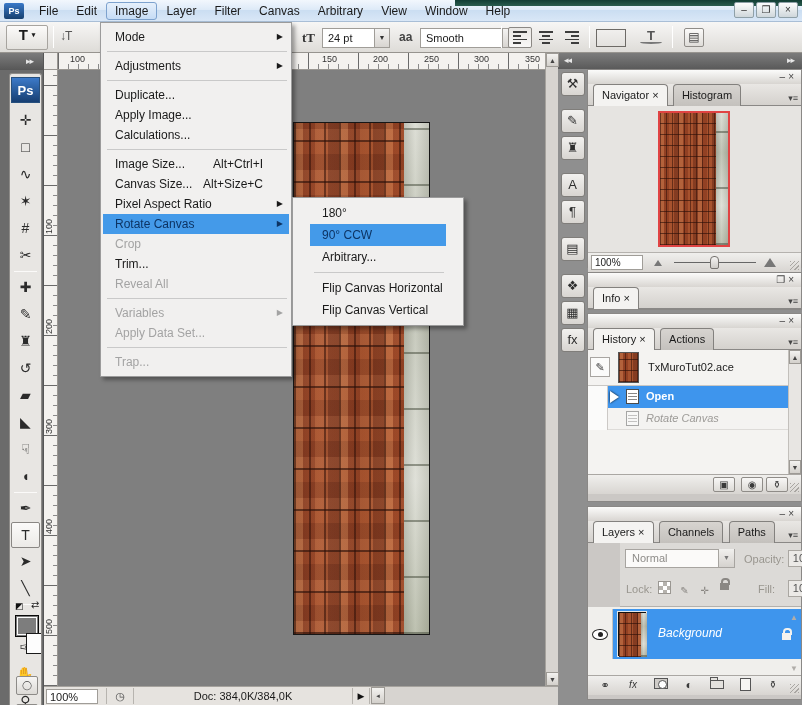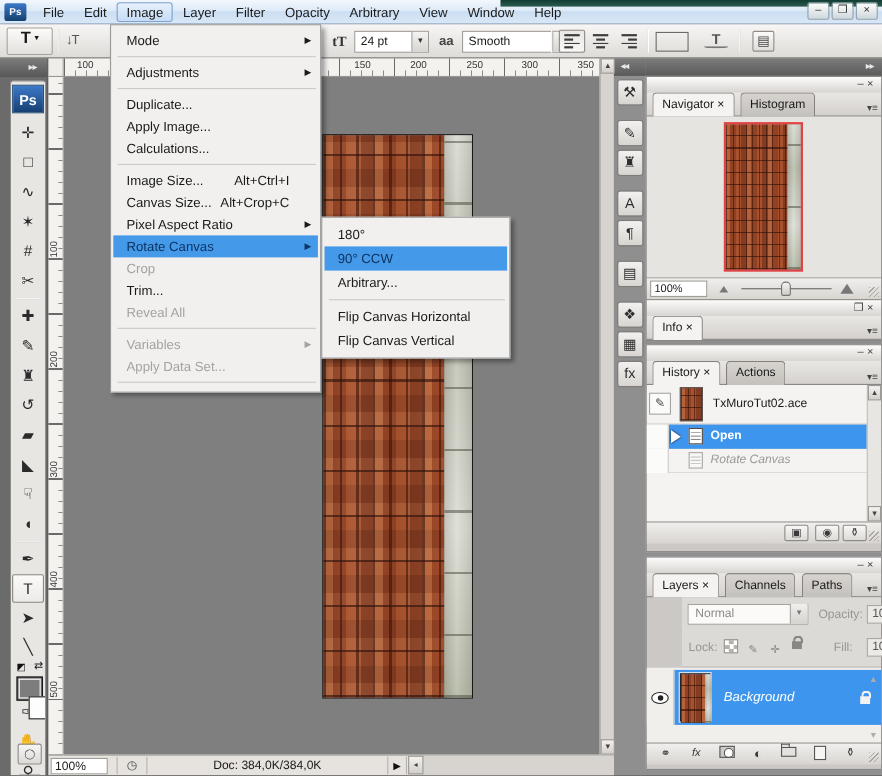"Opacity" div.mb-item { text: Opacity -> Canvas }
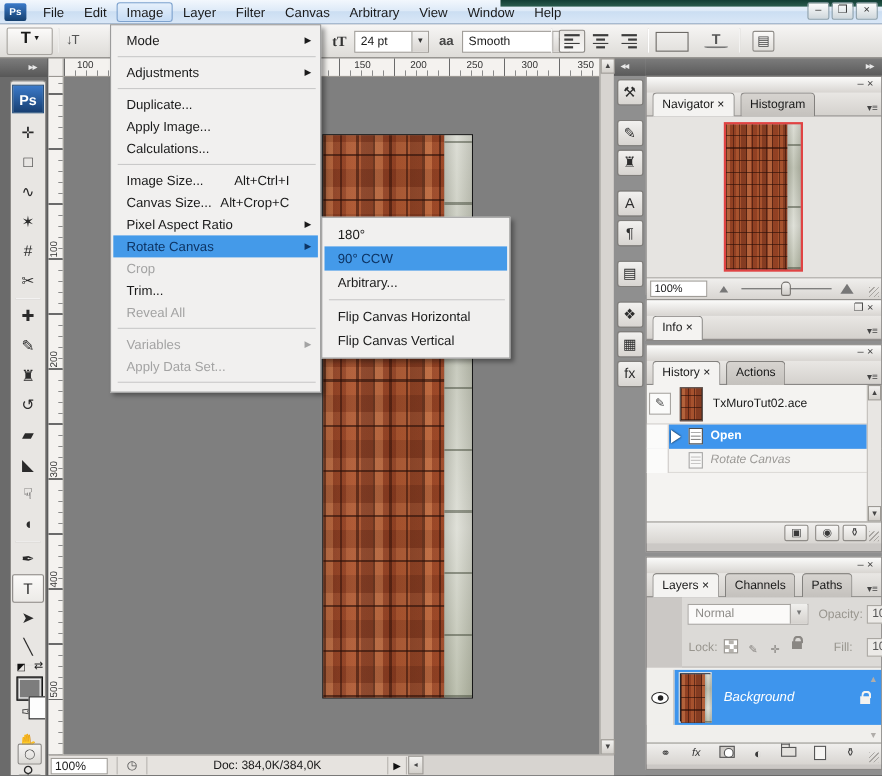"Alt+Crop+C" span.msc { text: Alt+Crop+C -> Alt+Size+C }
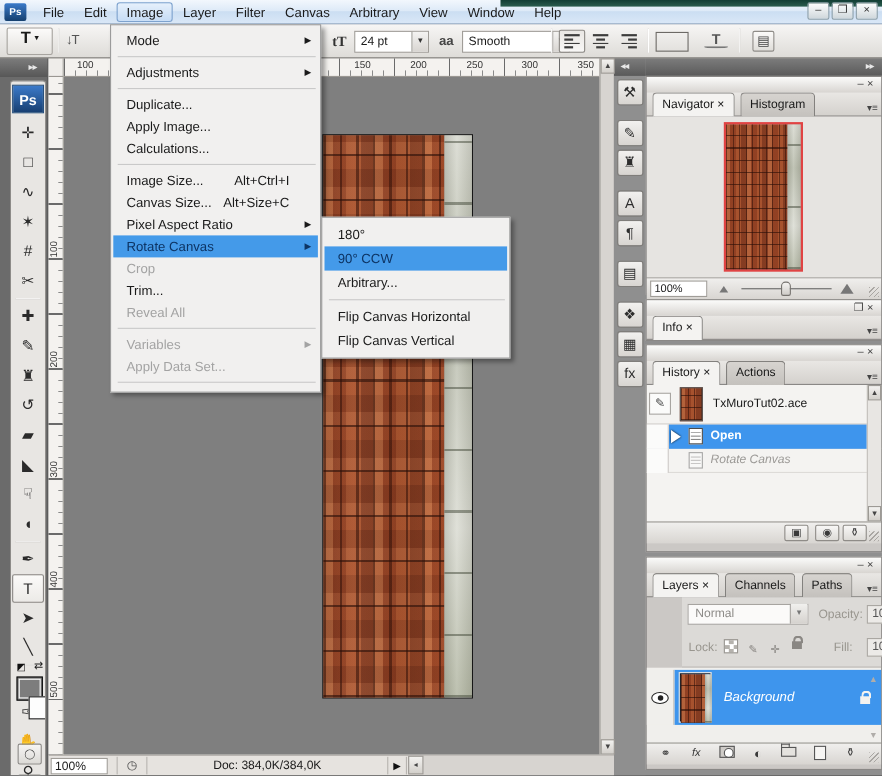"180°" #rotate-submenu { padding: 4px 2px -> 4px 17px }
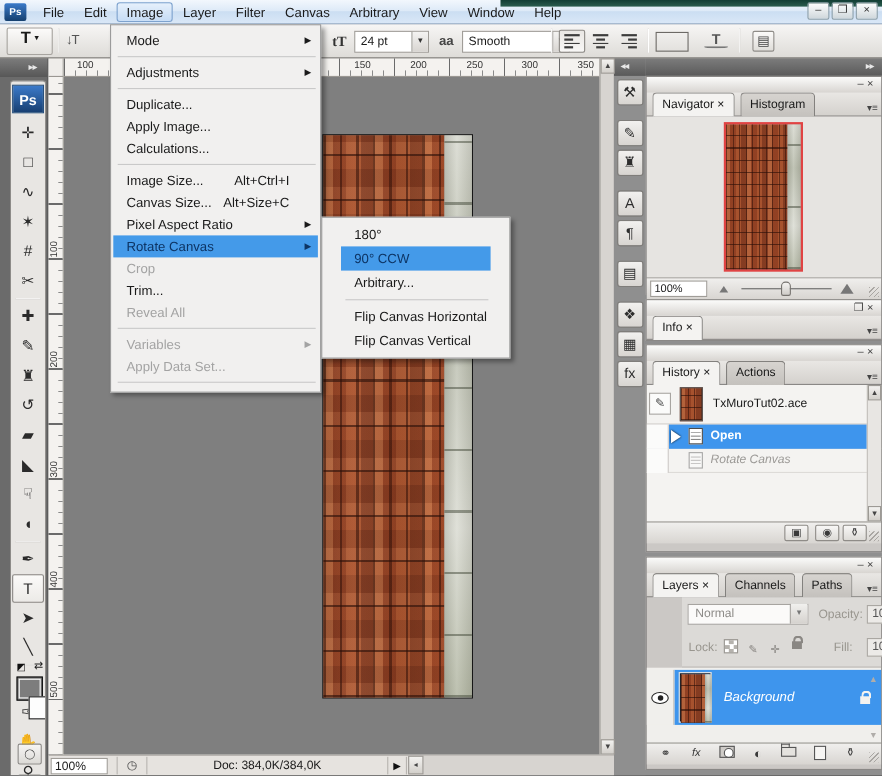"Trap..." div.mi { html: none -> <div><span>Trap...</span></div> }
